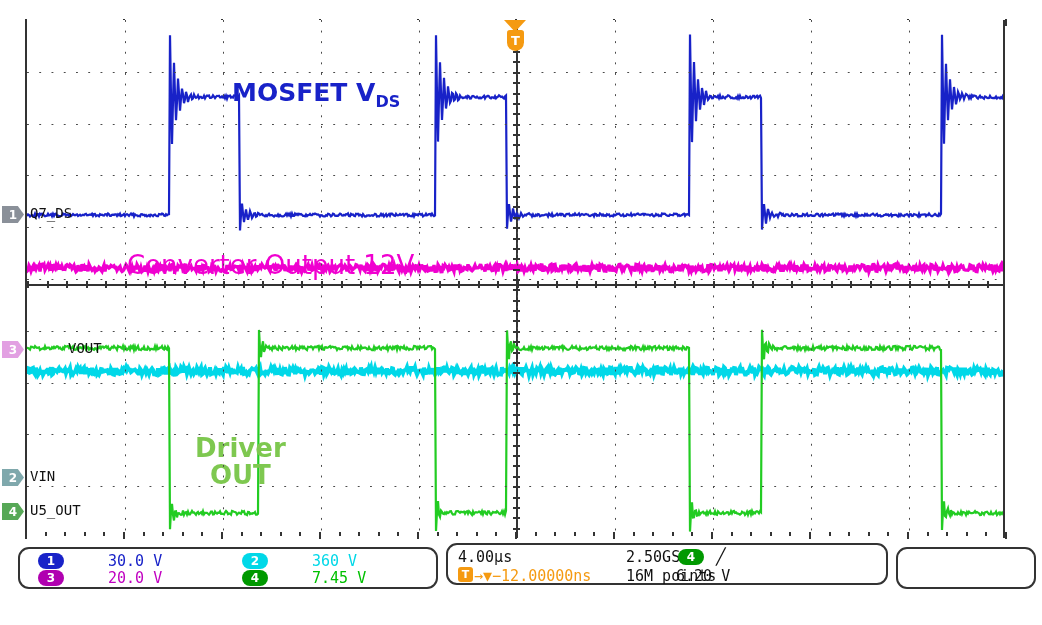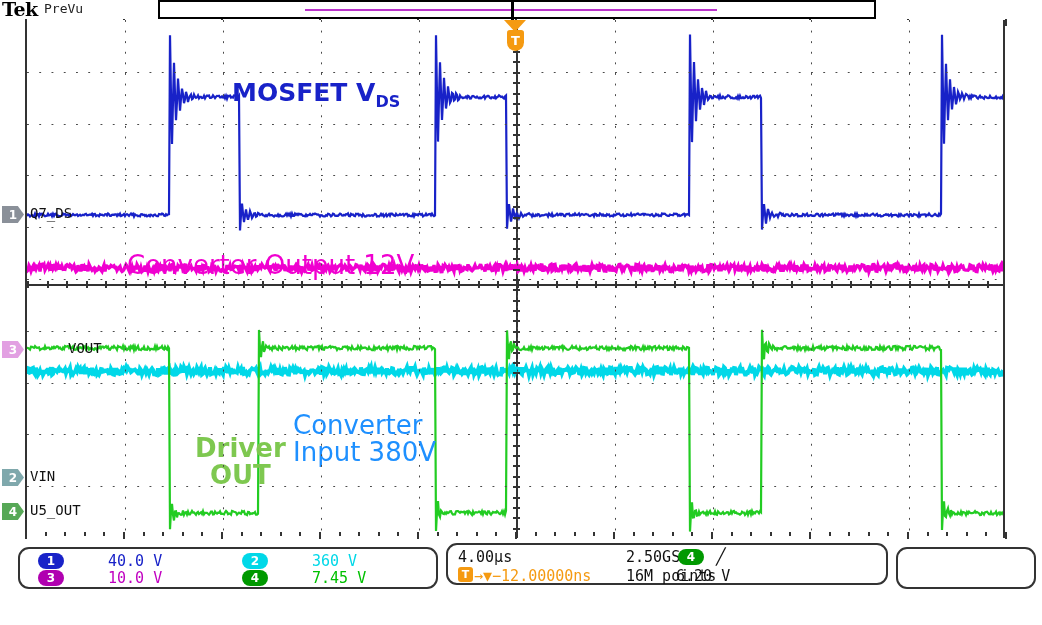"Tek" div { html: <div> <div>Tek</div> <div>PreVu</div> <div> <div></div> <div></div> </div> </div> -> none }
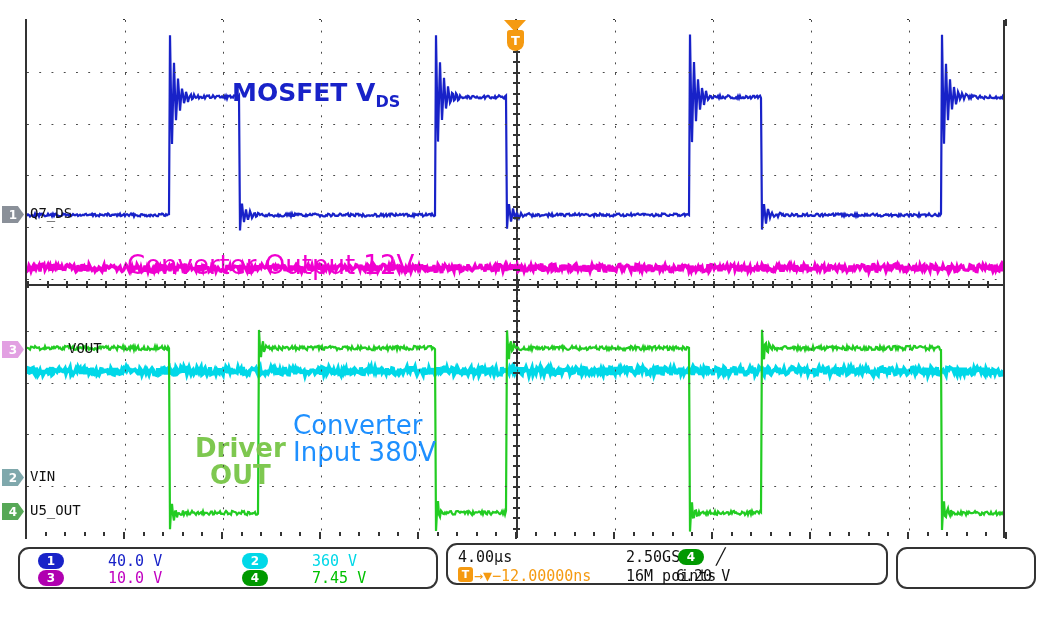"Converter" div.annot { html: <div> <div>Converter</div> <div>Input 380V</div> </div> -> none }
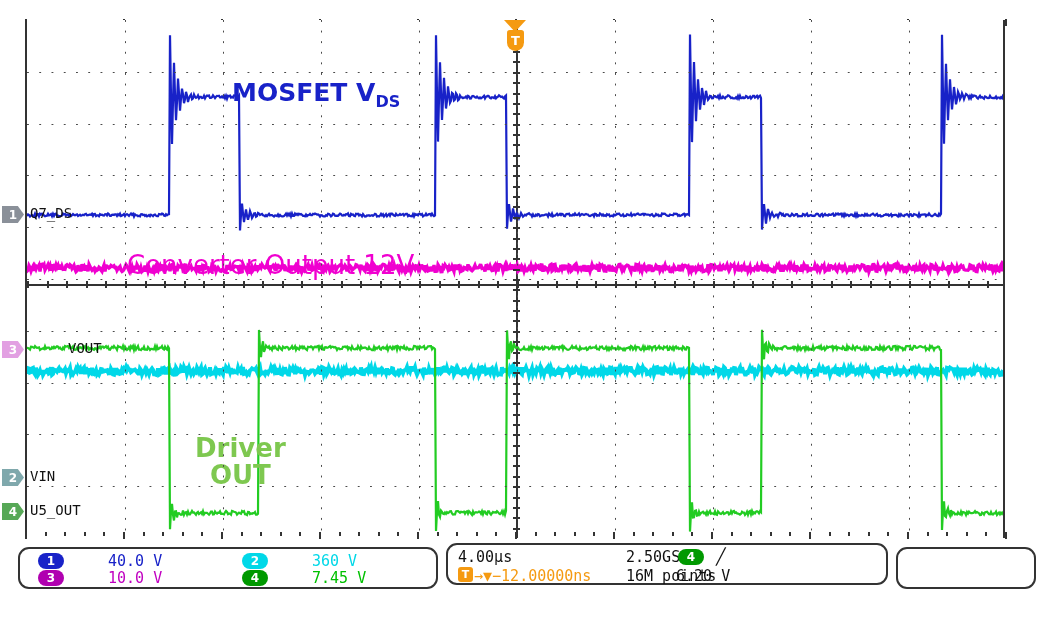"40.0 V" div.cval { text: 40.0 -> 30.0 }
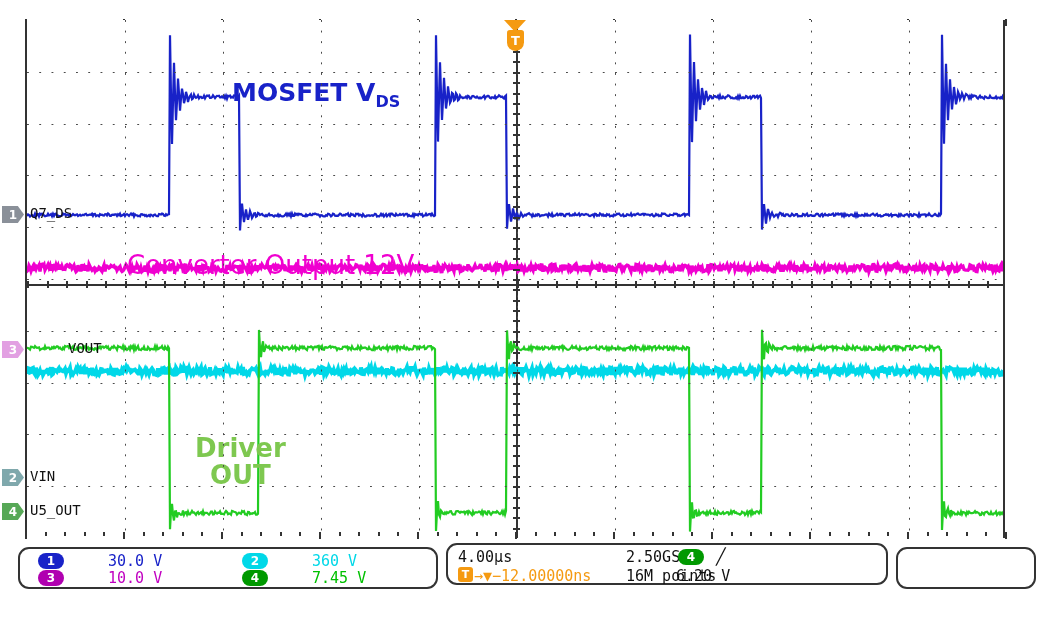"10.0 V" div.cval { text: 10.0 -> 20.0 }
